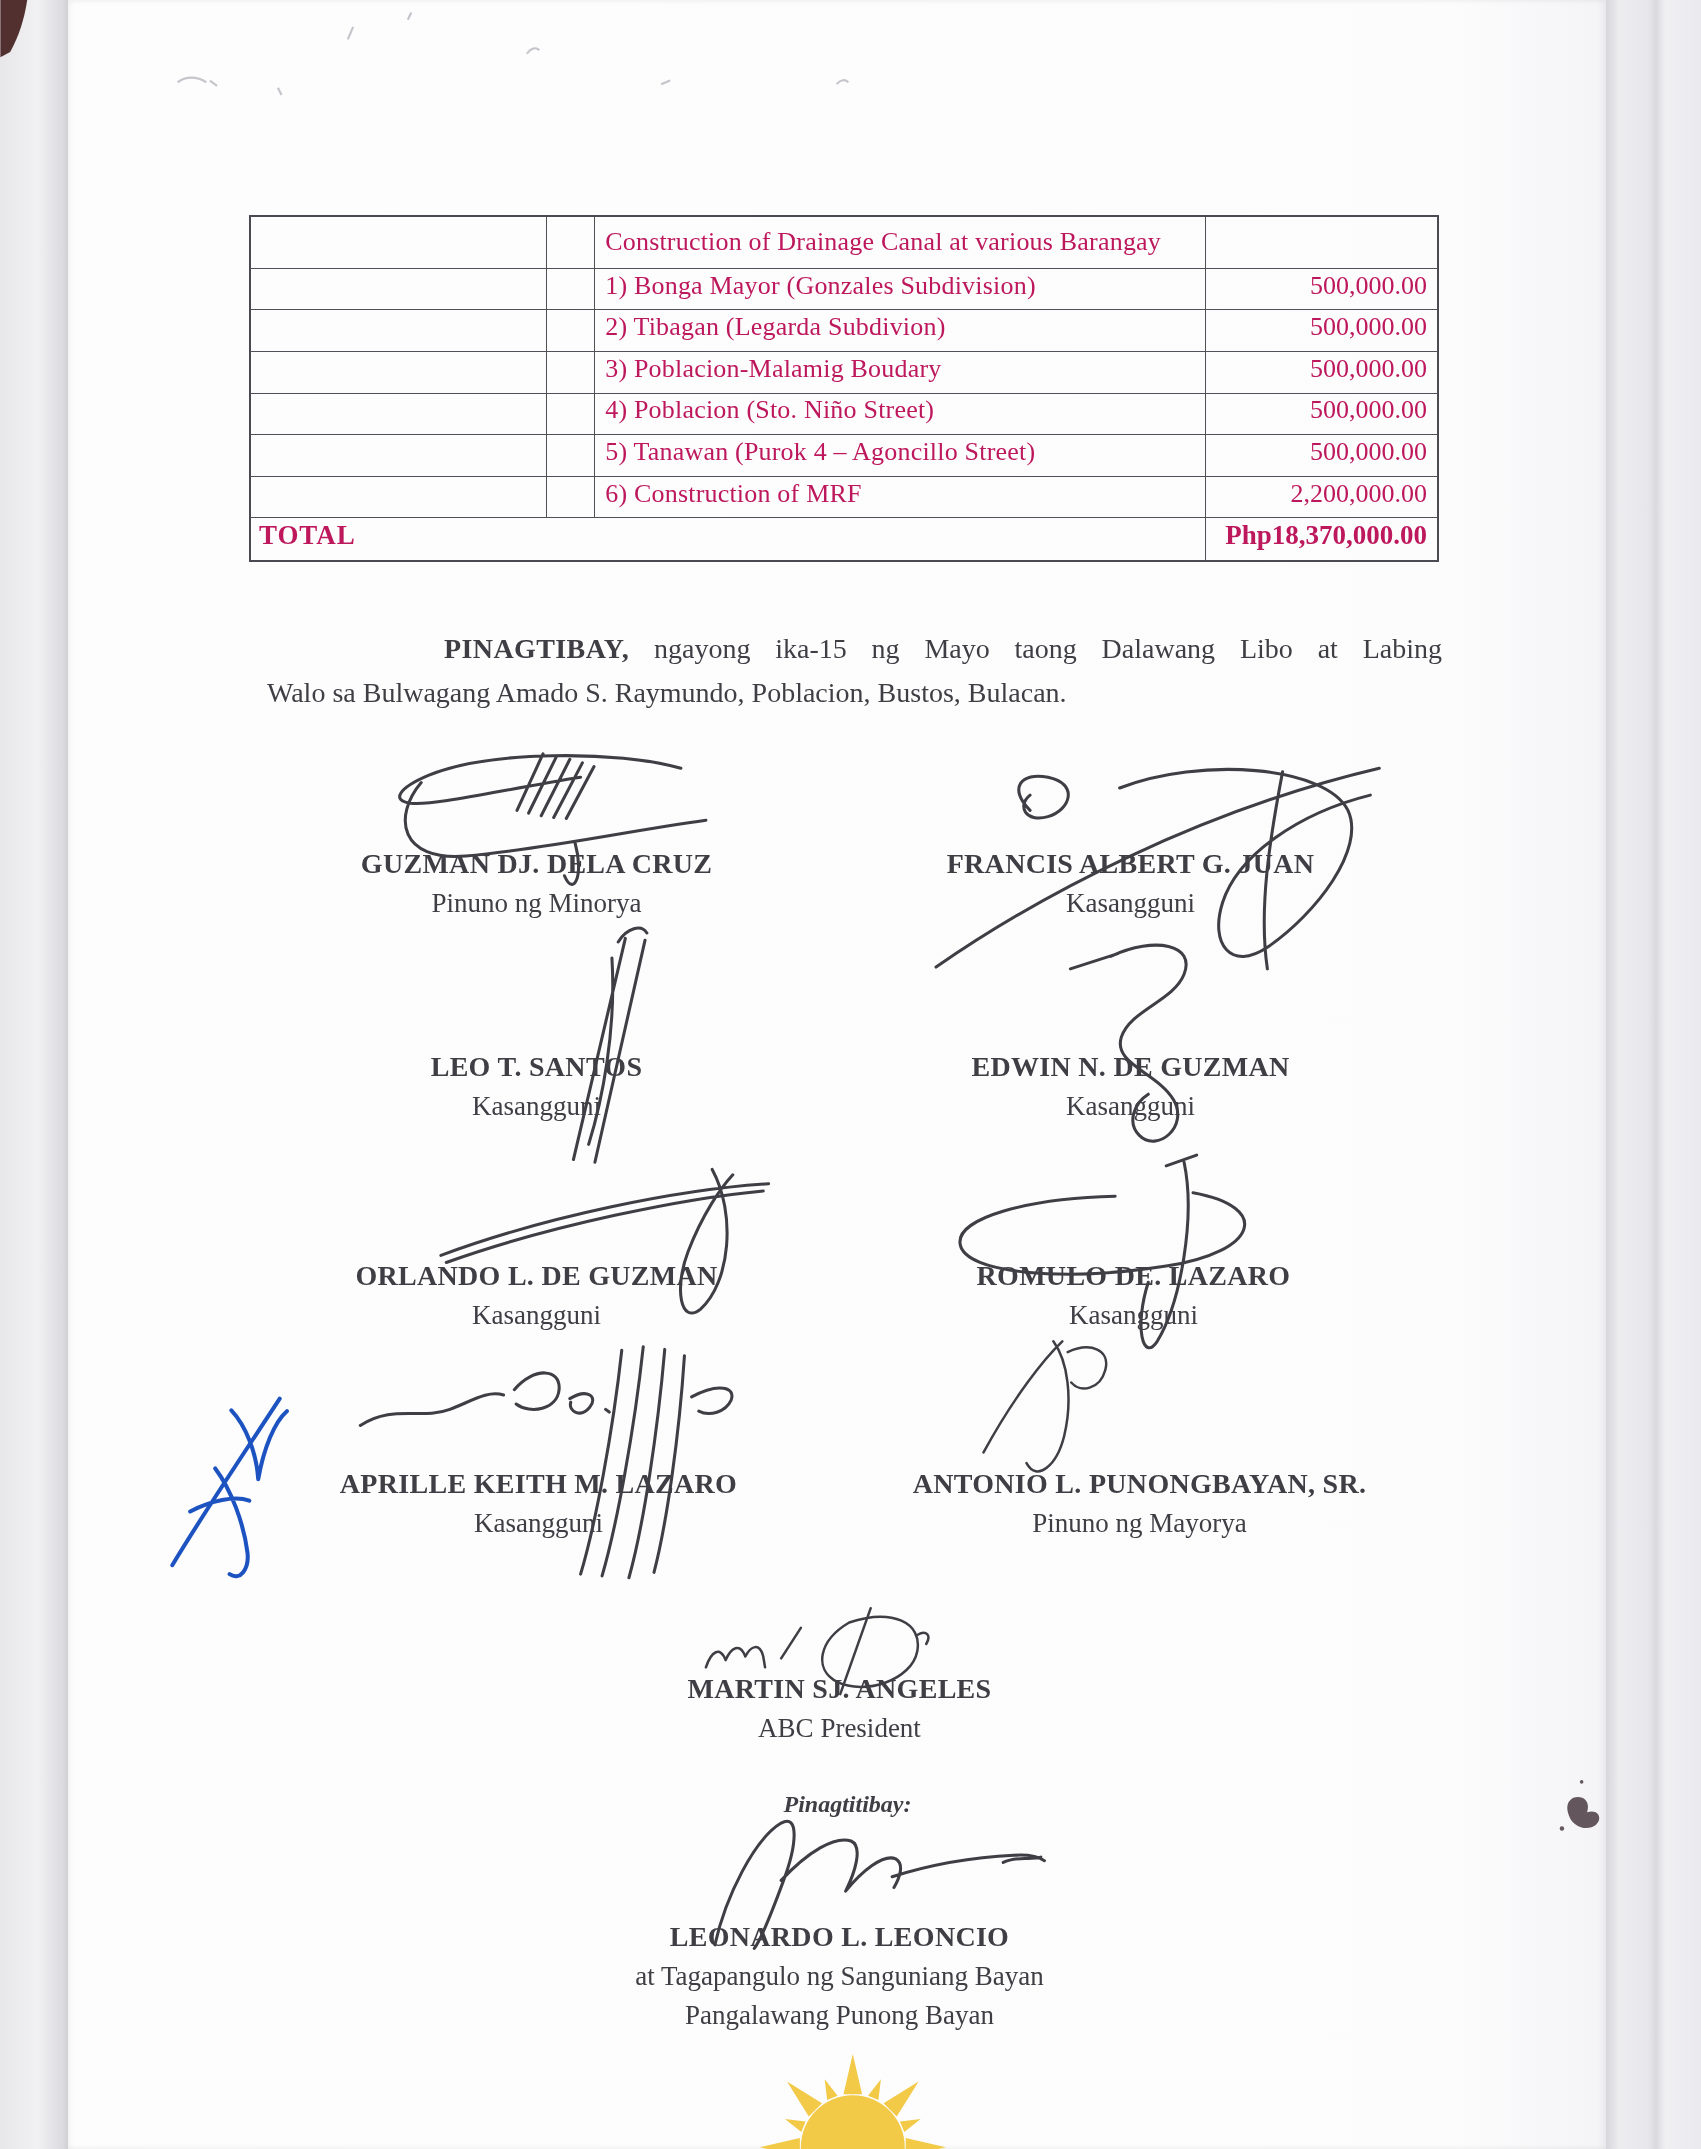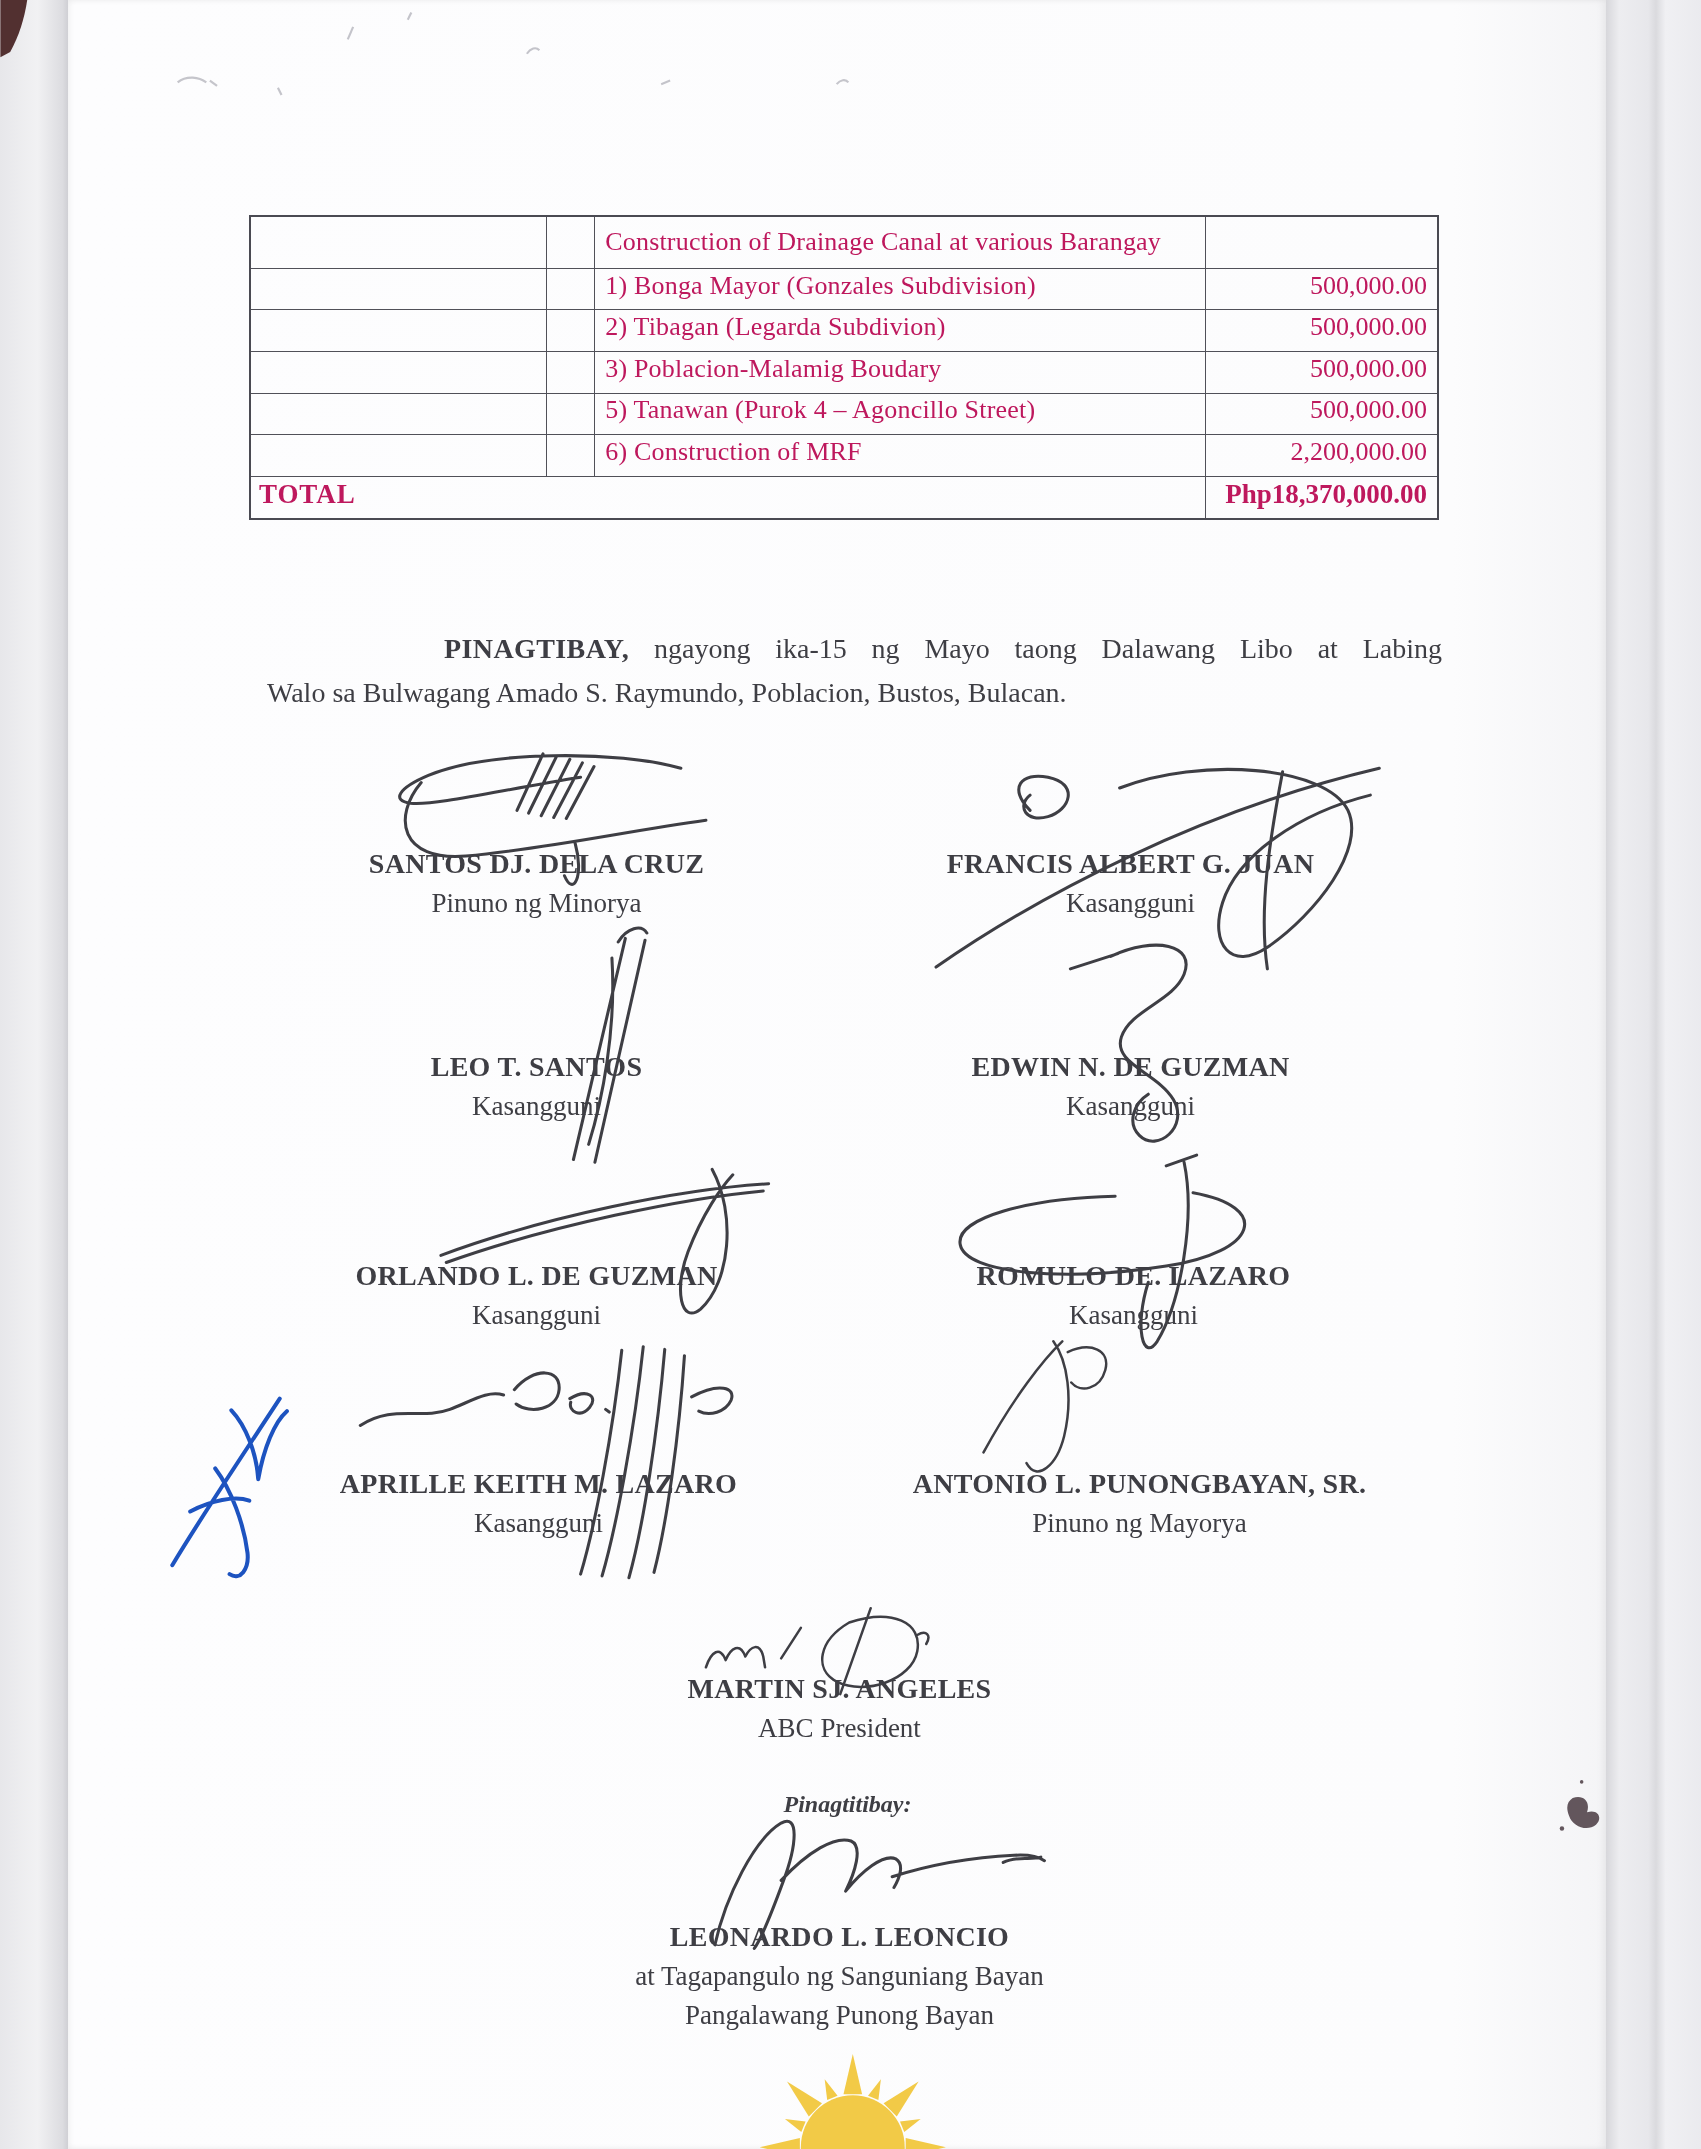"4) Poblacion (Sto. Niño Street)" tr.r-data { html: none -> <tr> <td></td> <td></td> <td>4) Poblacion (Sto. Niño Street)</td> <td>500,000.00</td> </tr> }
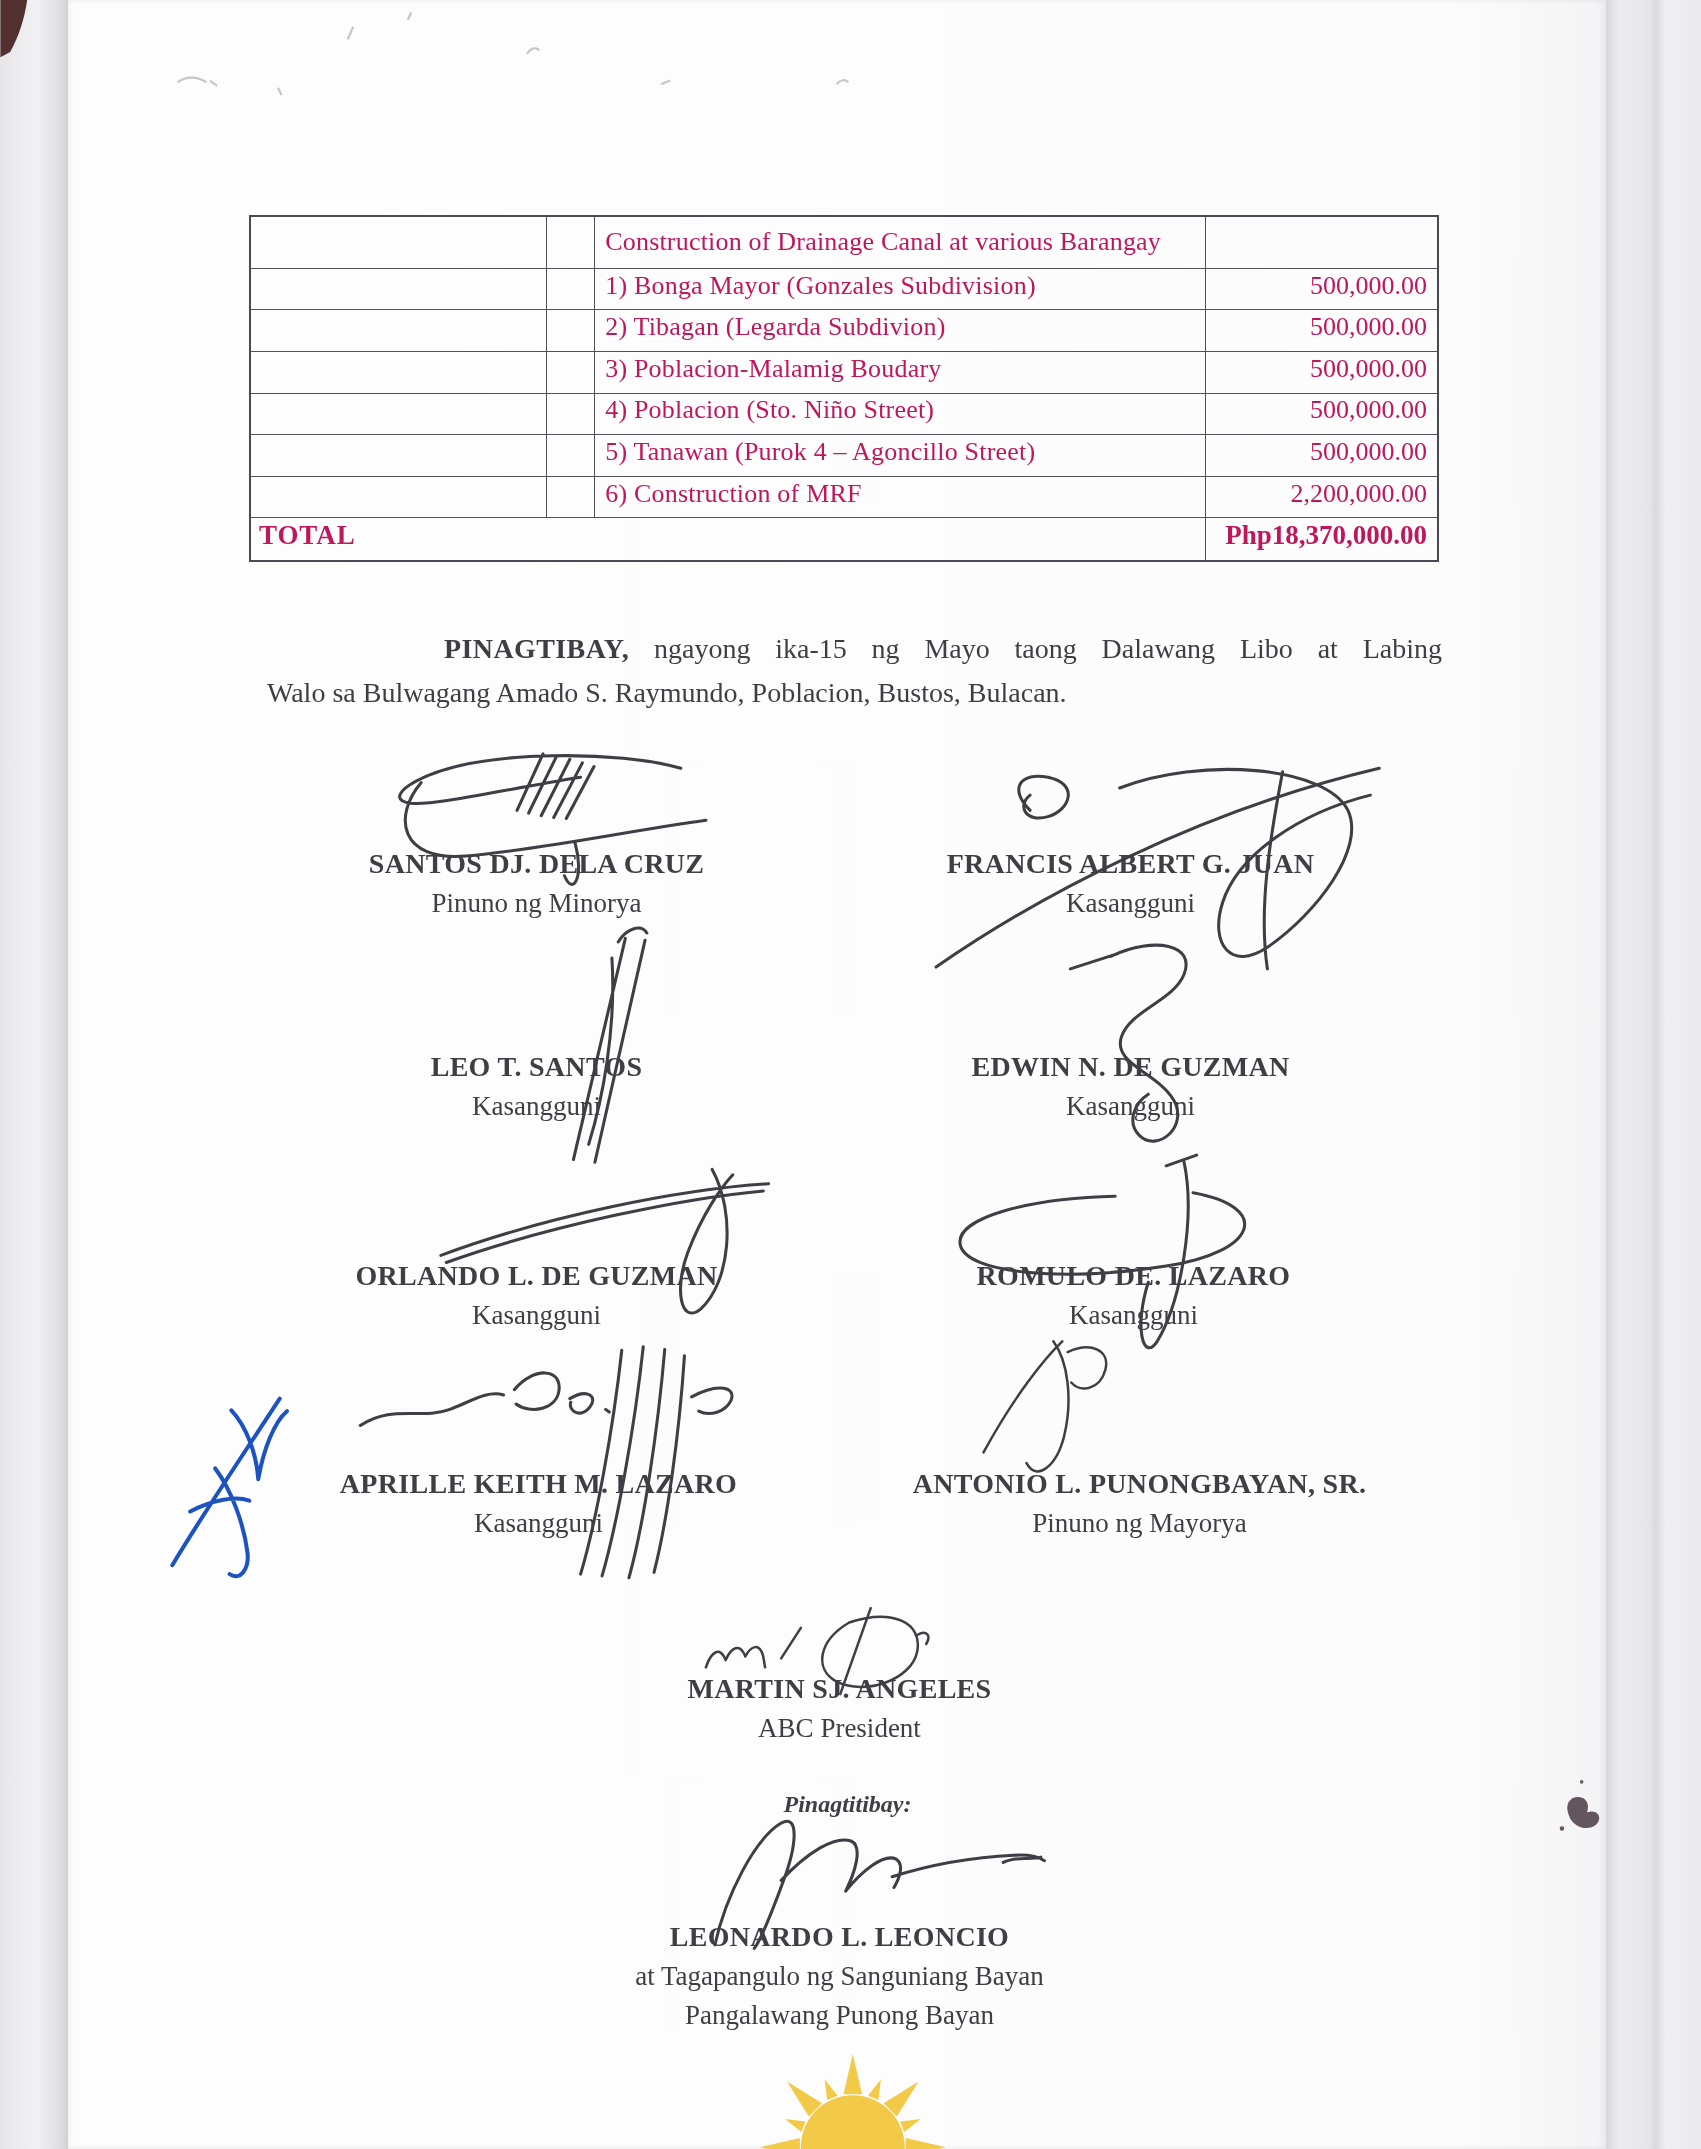"SANTOS DJ. DELA CRUZ" div.sig-name { text: SANTOS -> GUZMAN }
